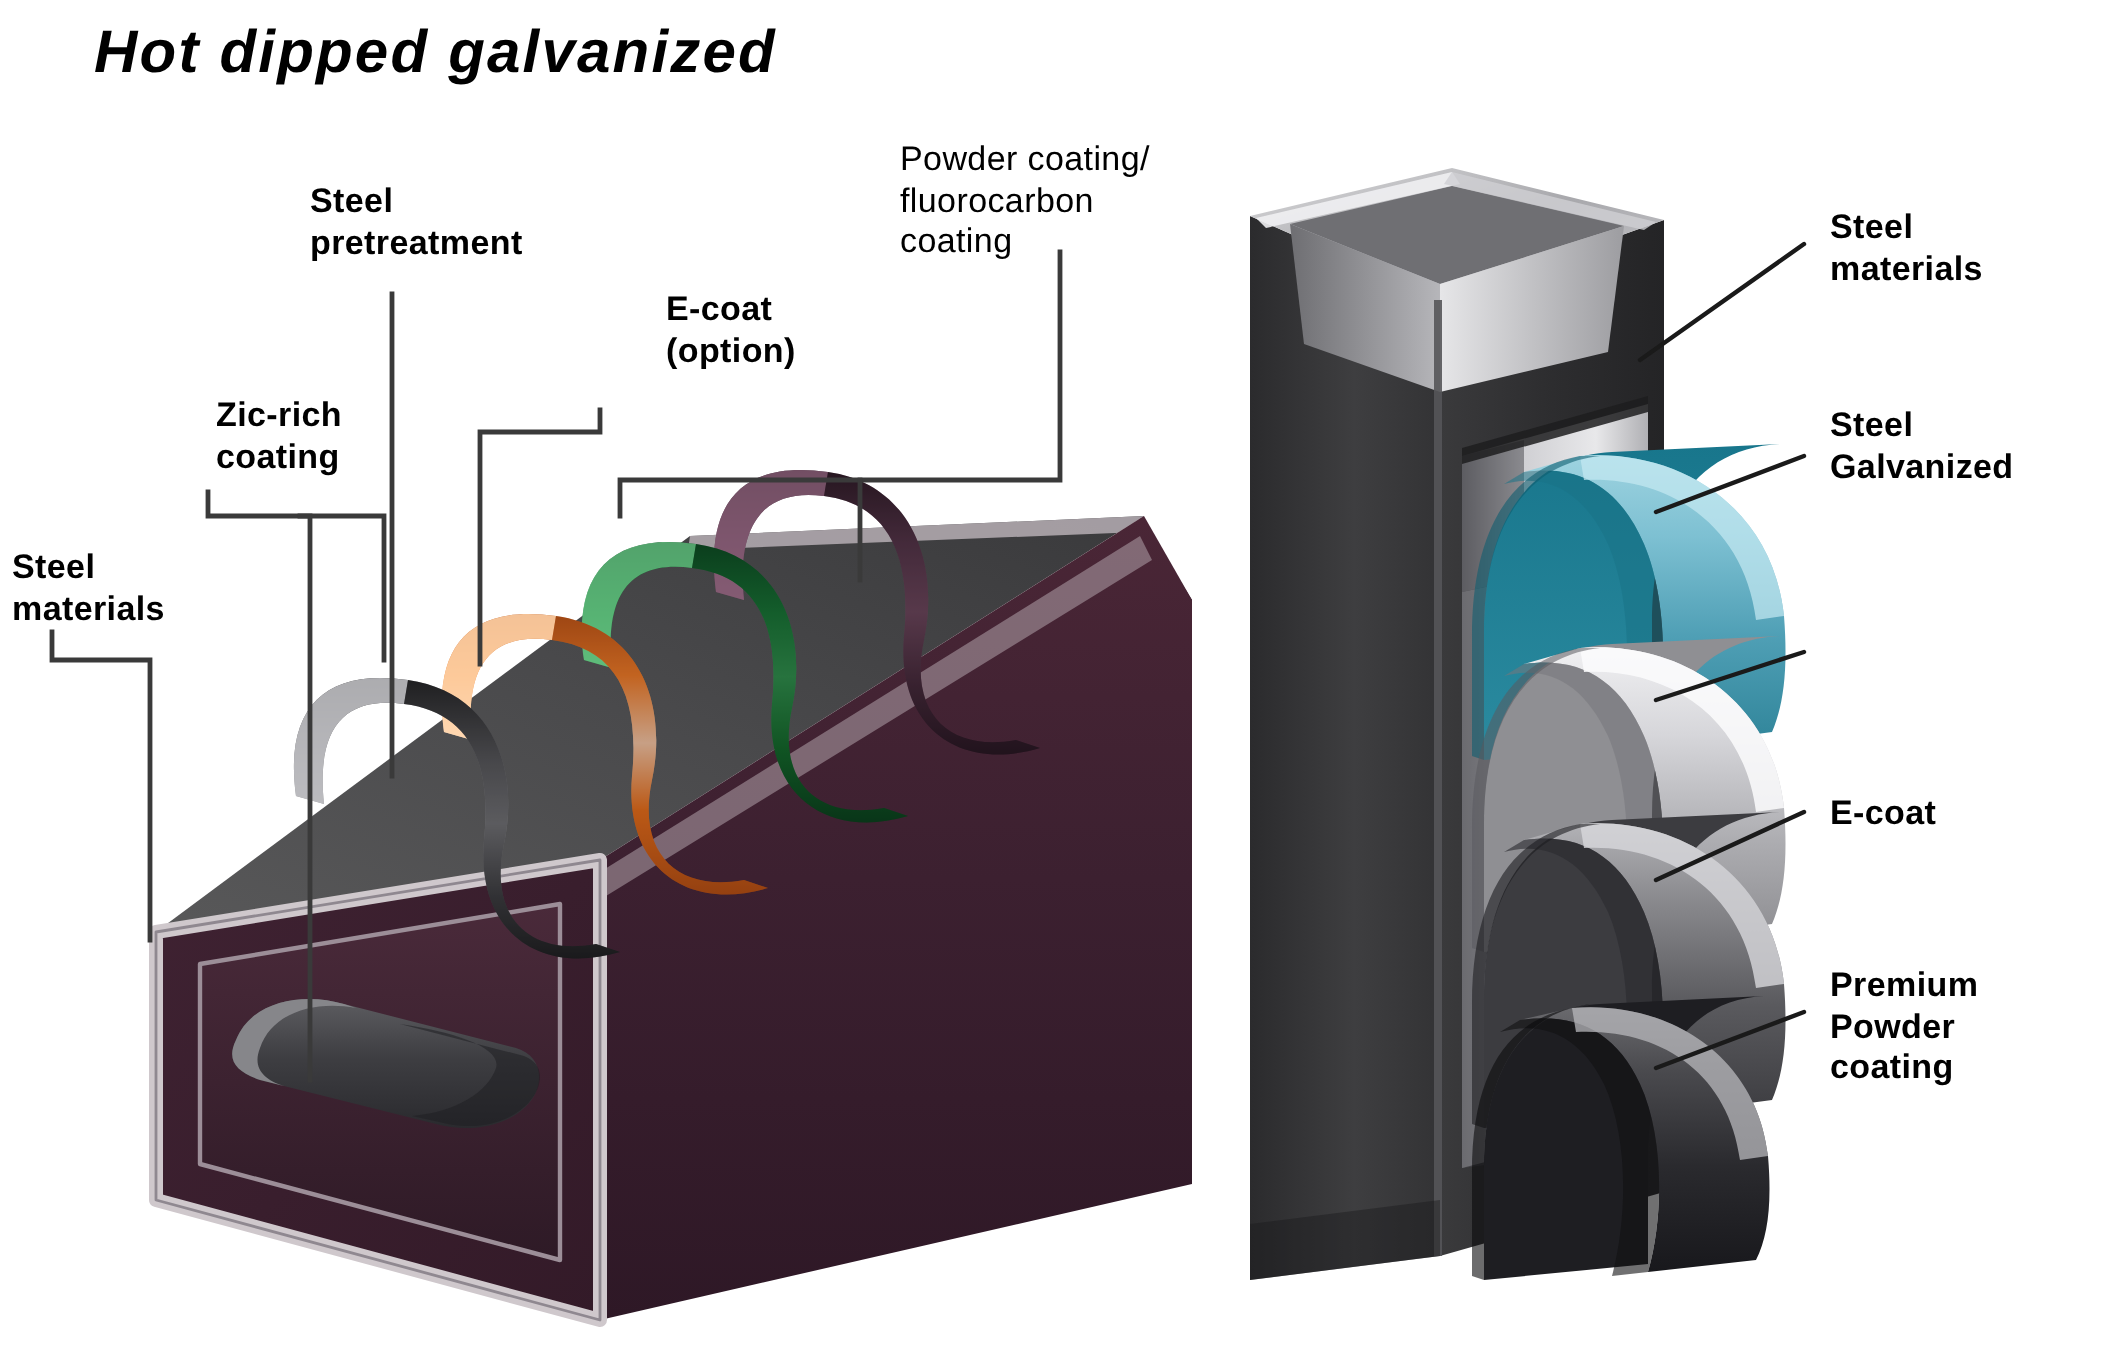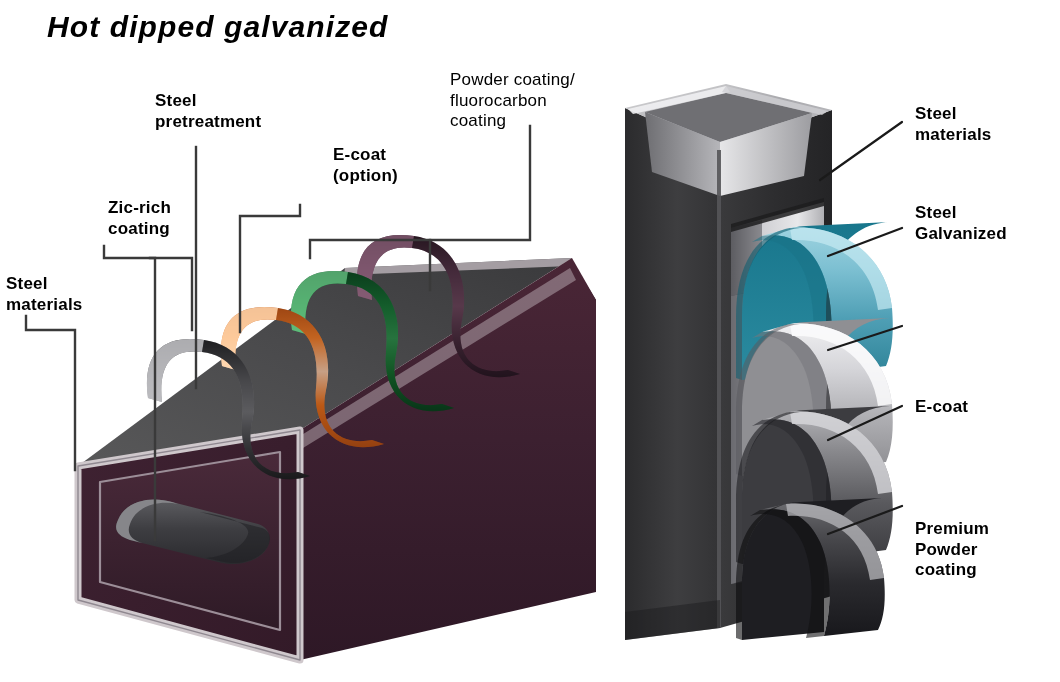"Premium" div.callout { margin-top: 36px -> none }
